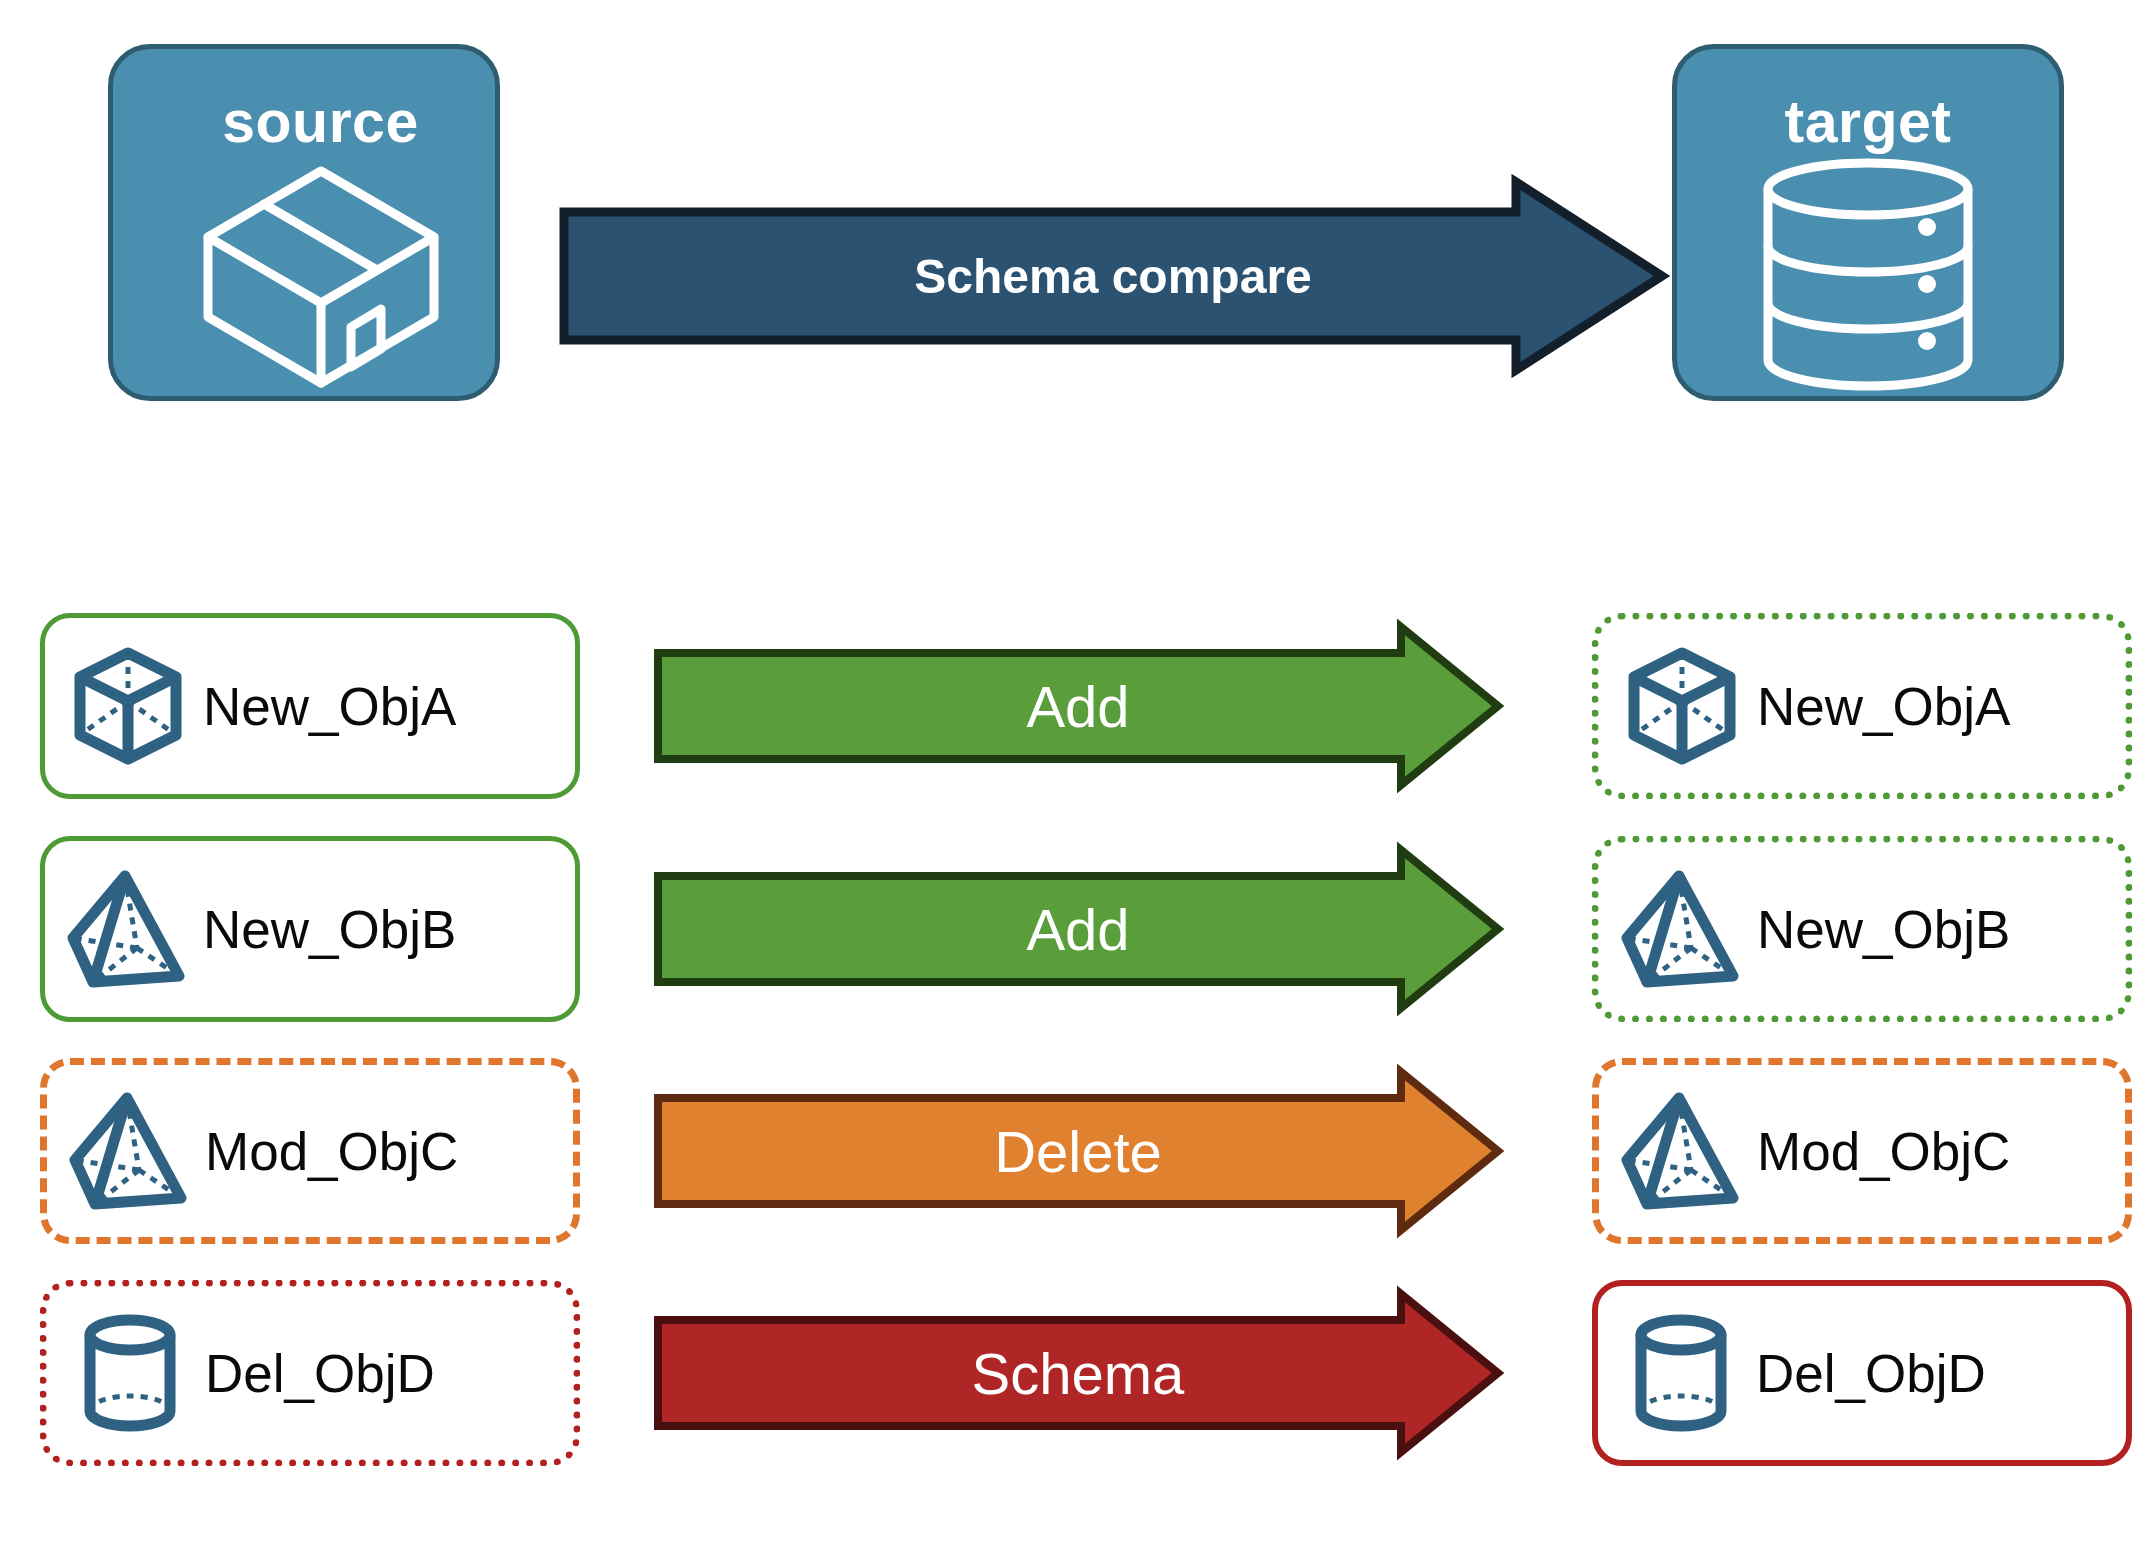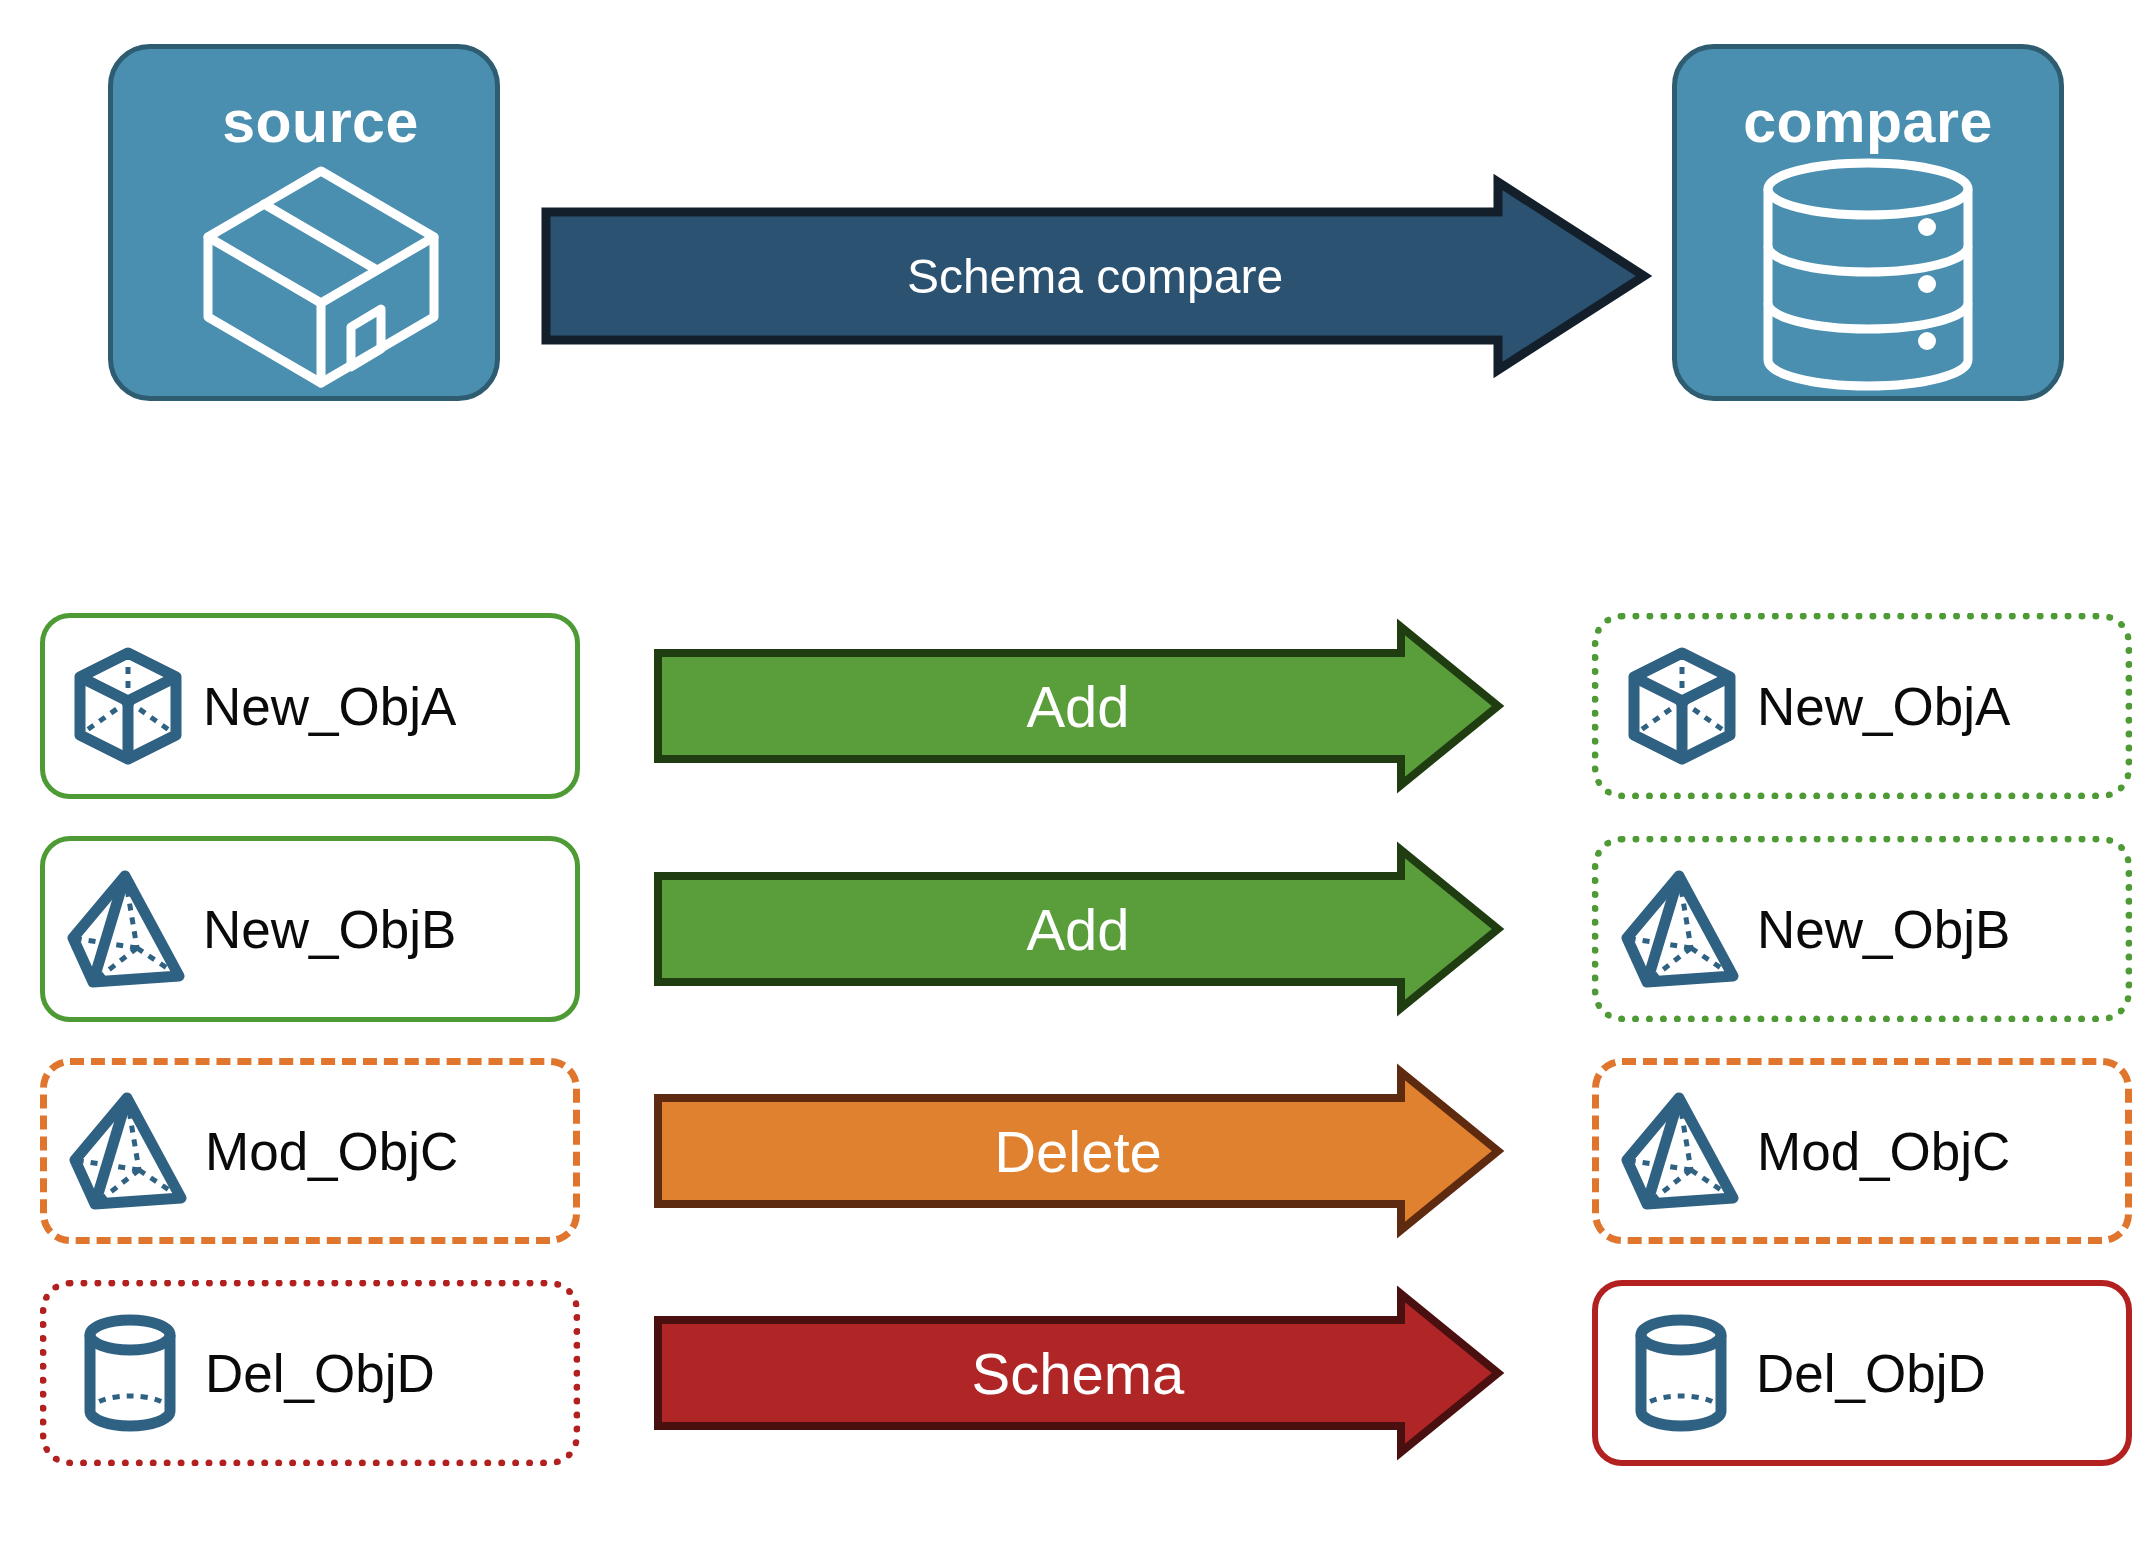"compare" div.cap { text: compare -> target }
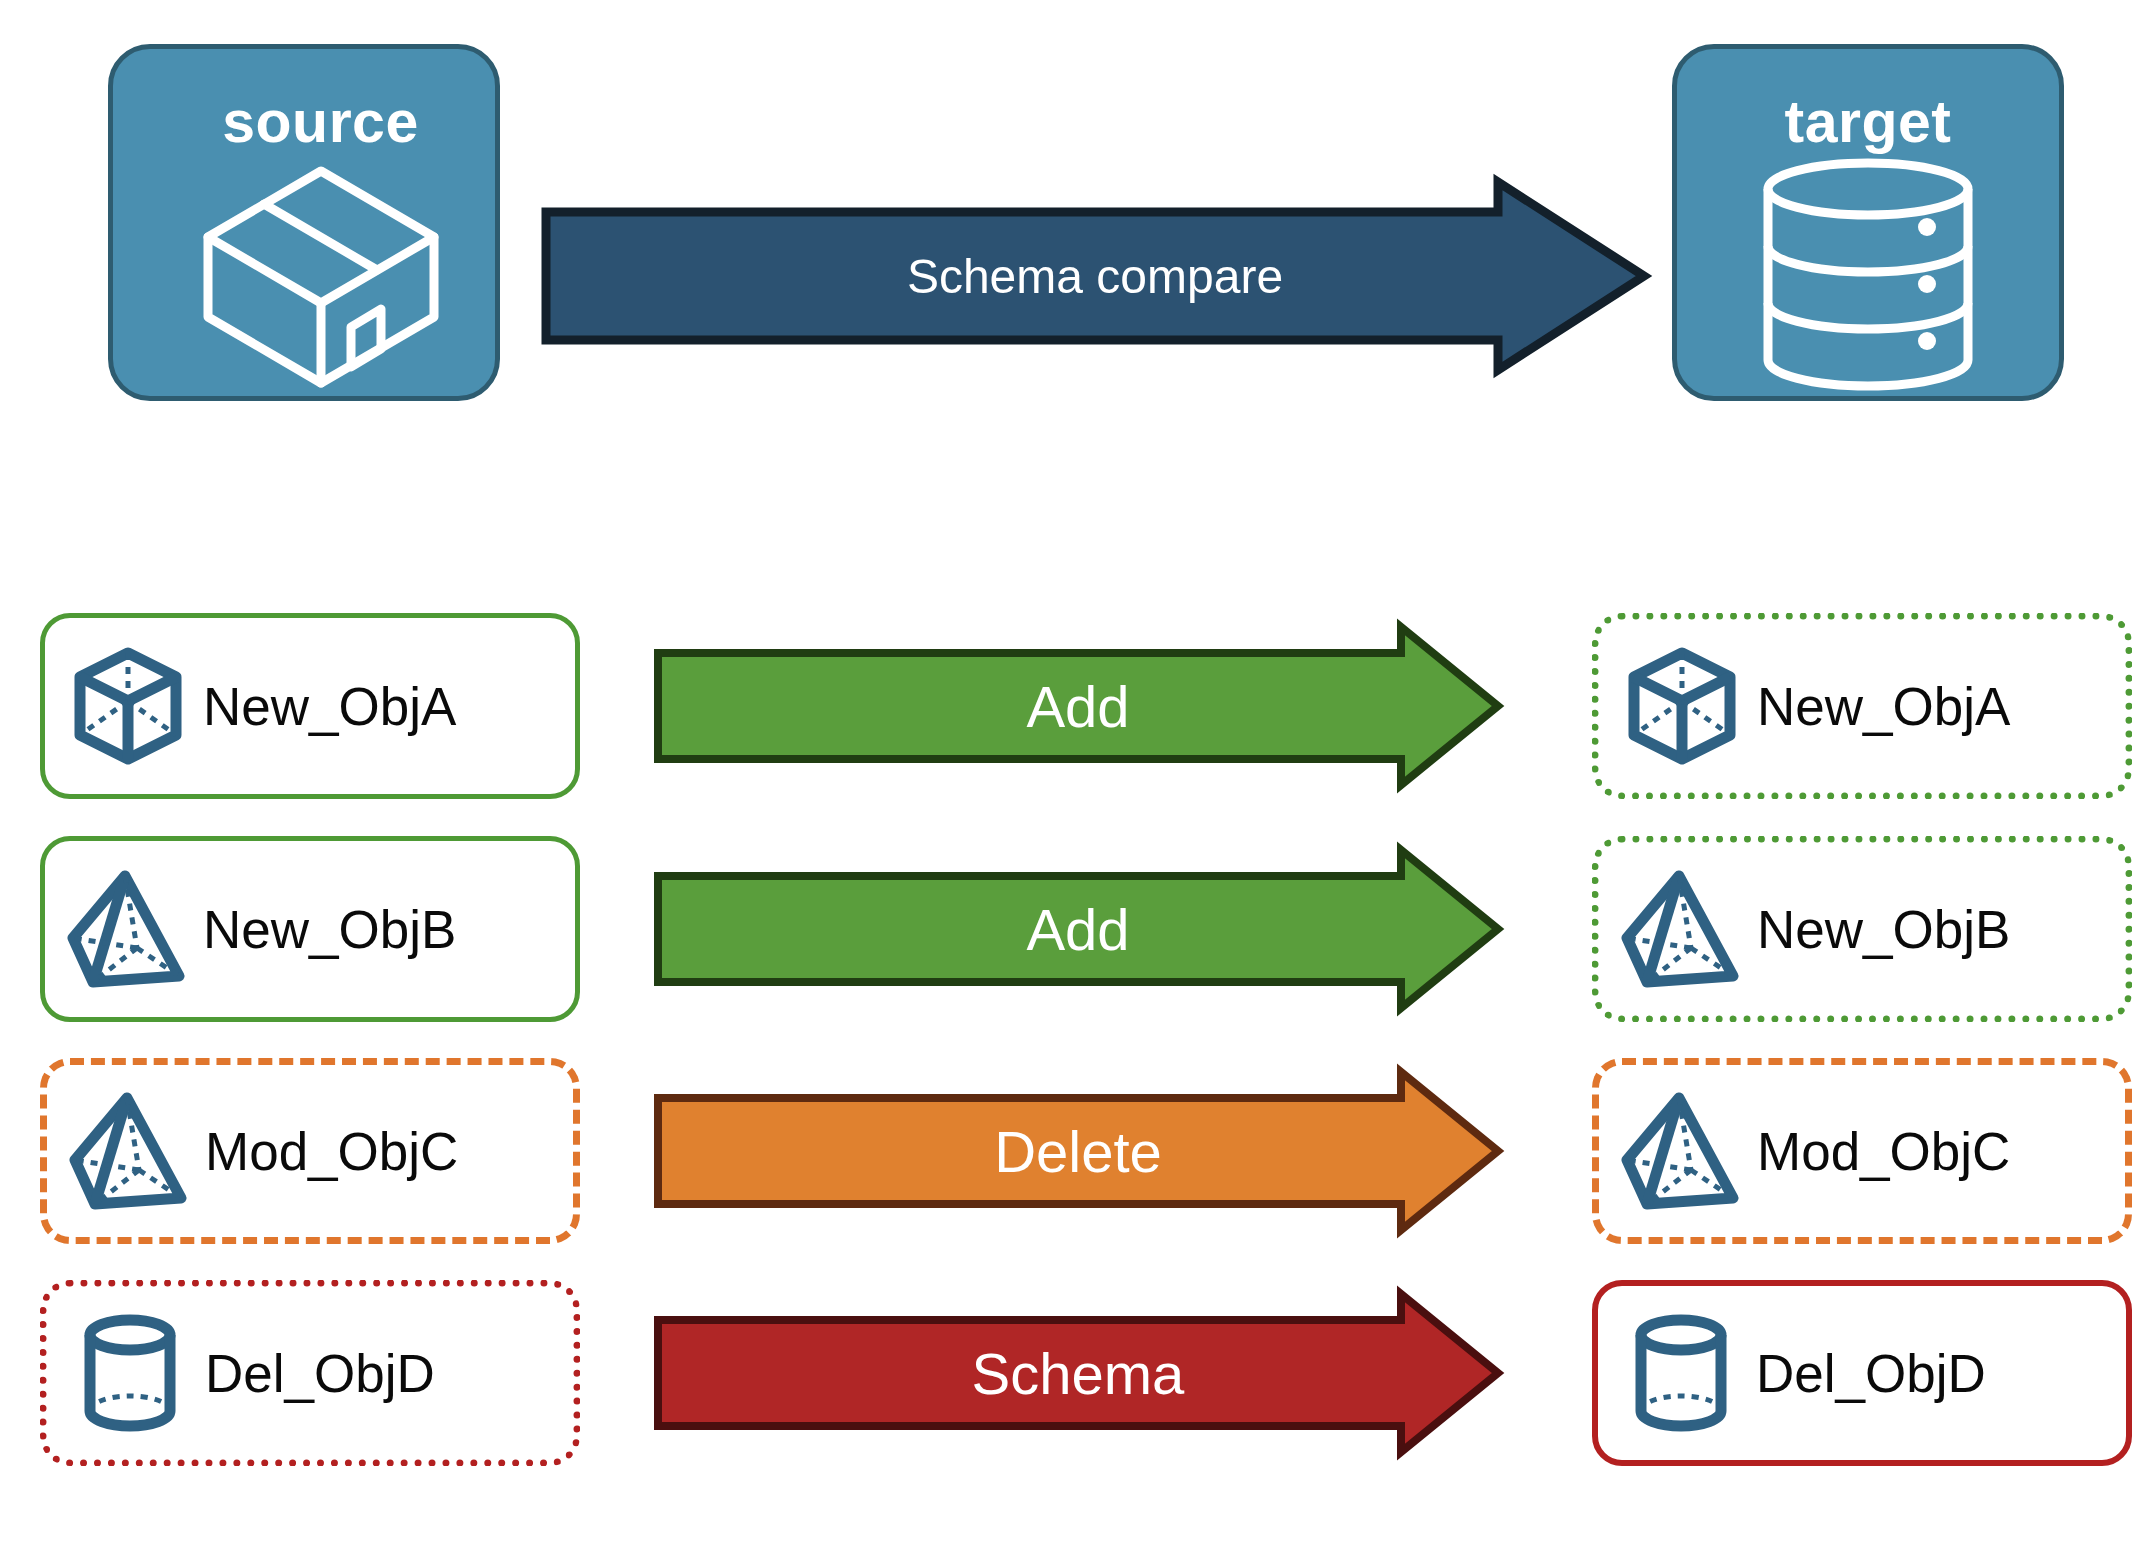"Schema compare" #schema-arrow { font-weight: none -> bold; left: 540px -> 558px }
